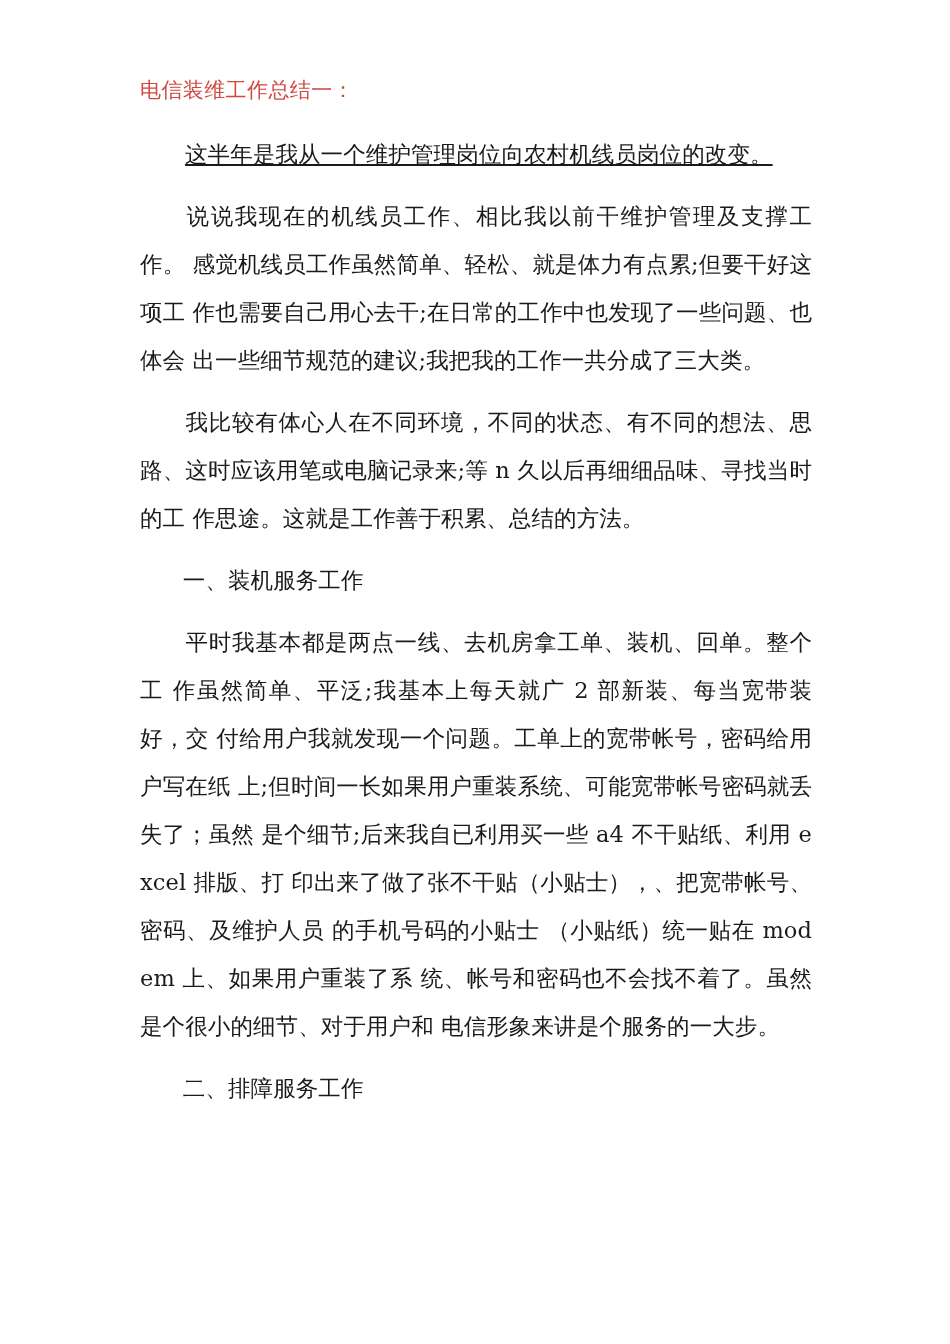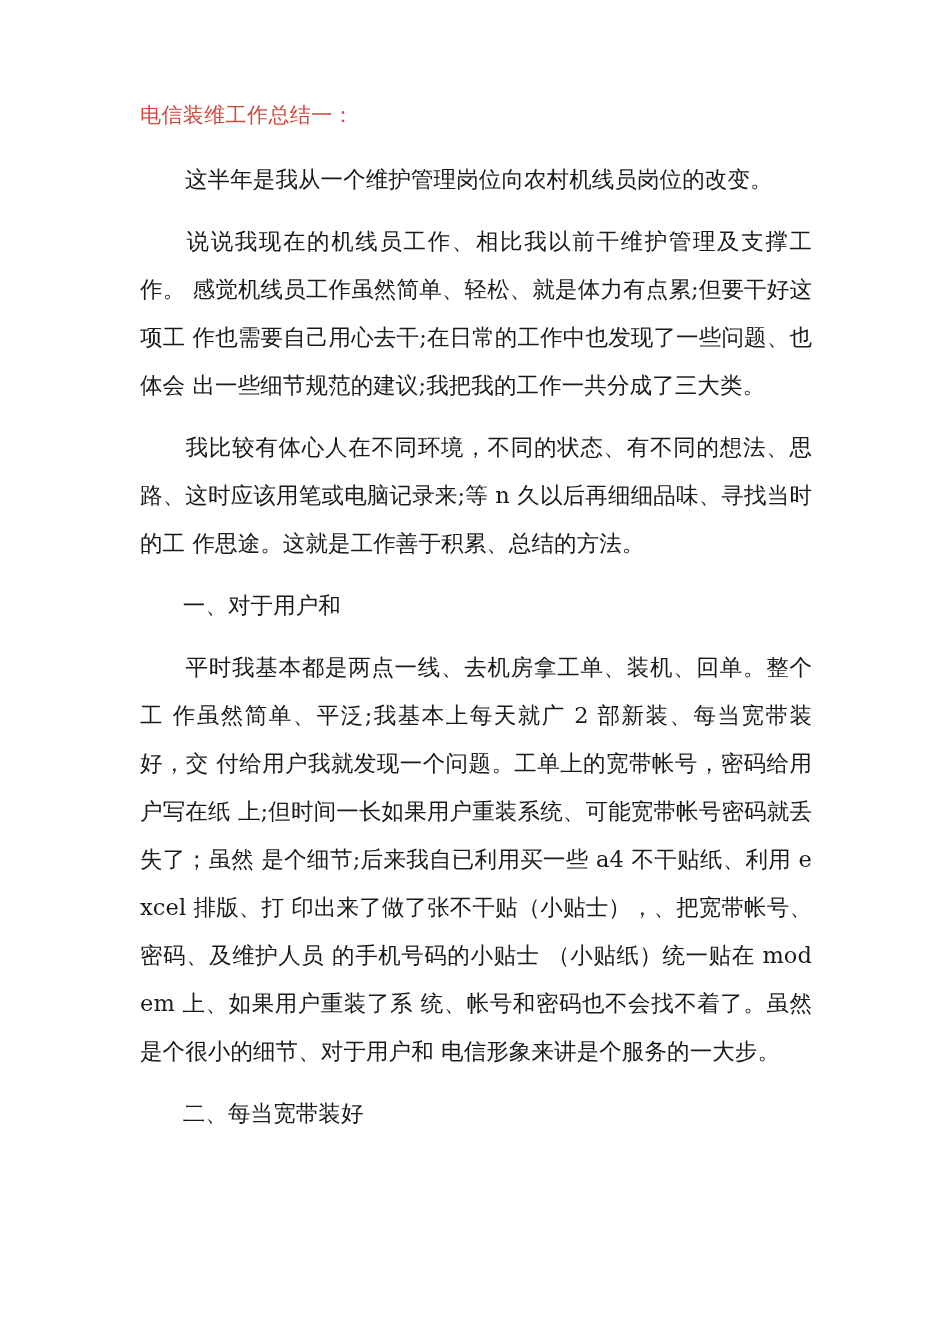"电信装维工作总结一：" .doc-title { padding-top: 100px -> 75px }
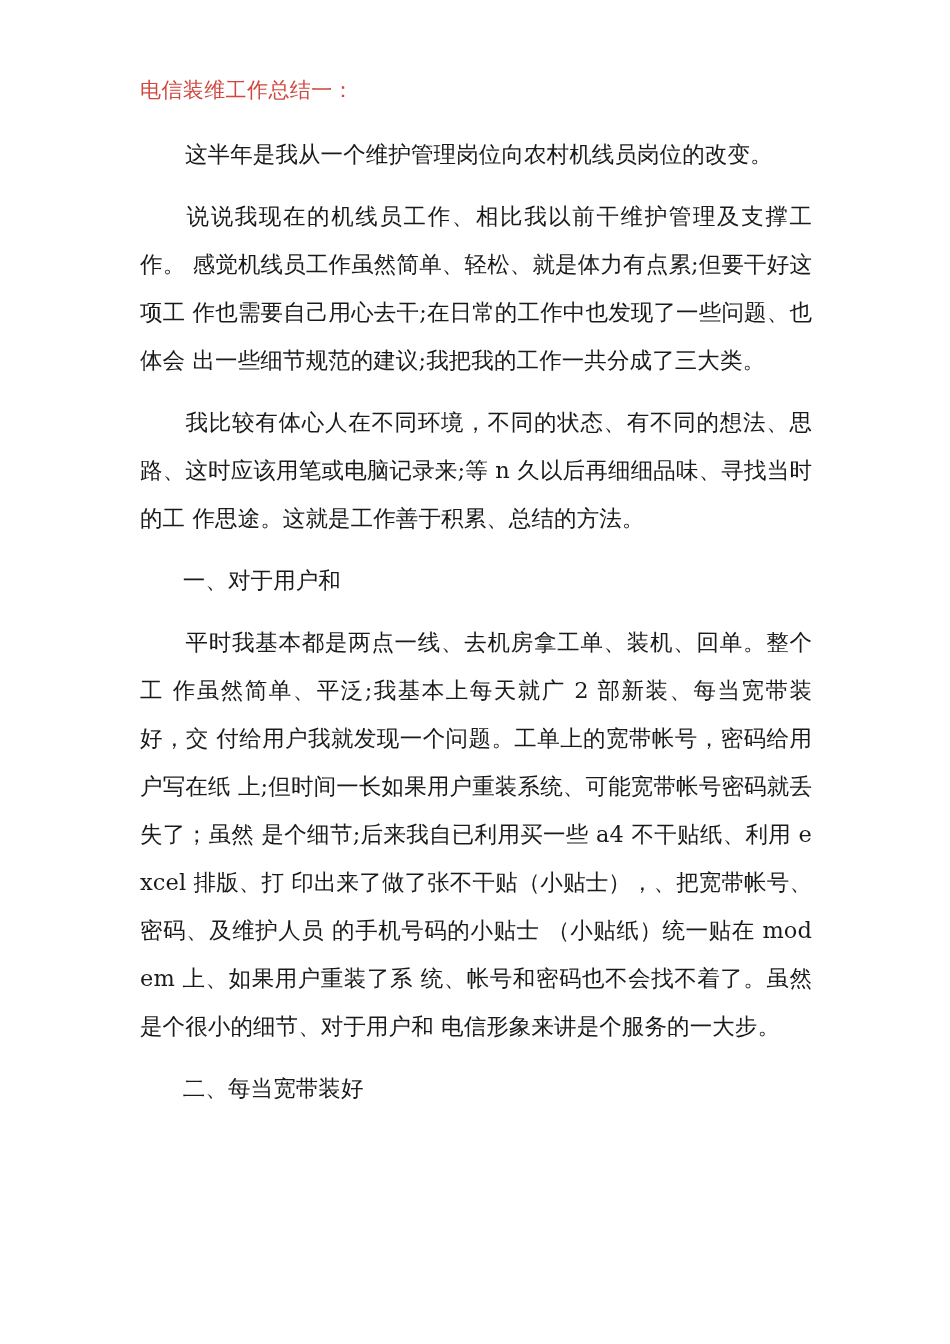"这半年是我从一个维护管理岗位向农村机线员岗位的改变。" .para.first-body { text-decoration: none -> underline }
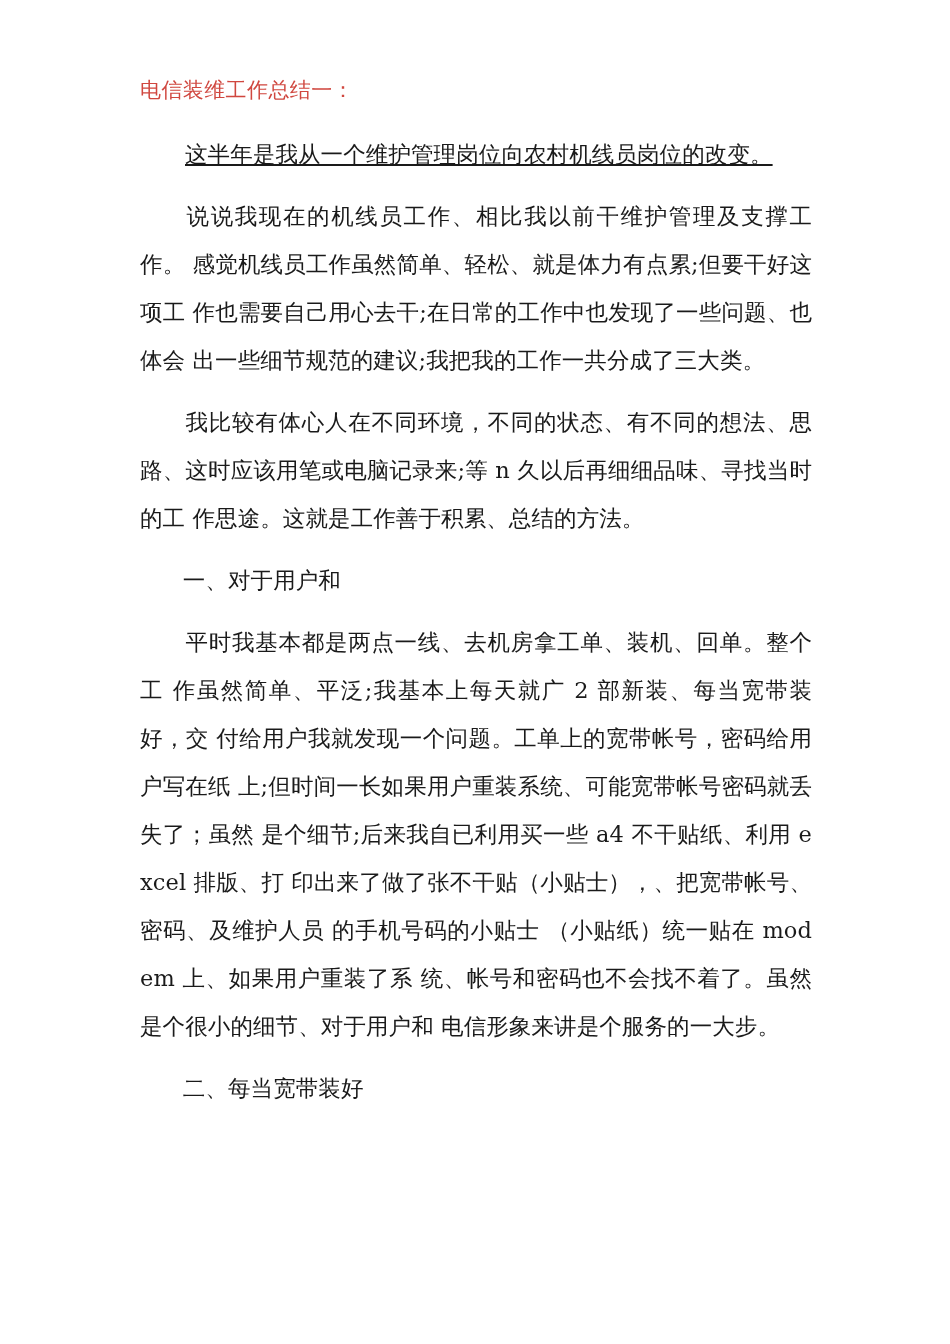"一、对于用户和" span { text: 对于用户和 -> 装机服务工作 }
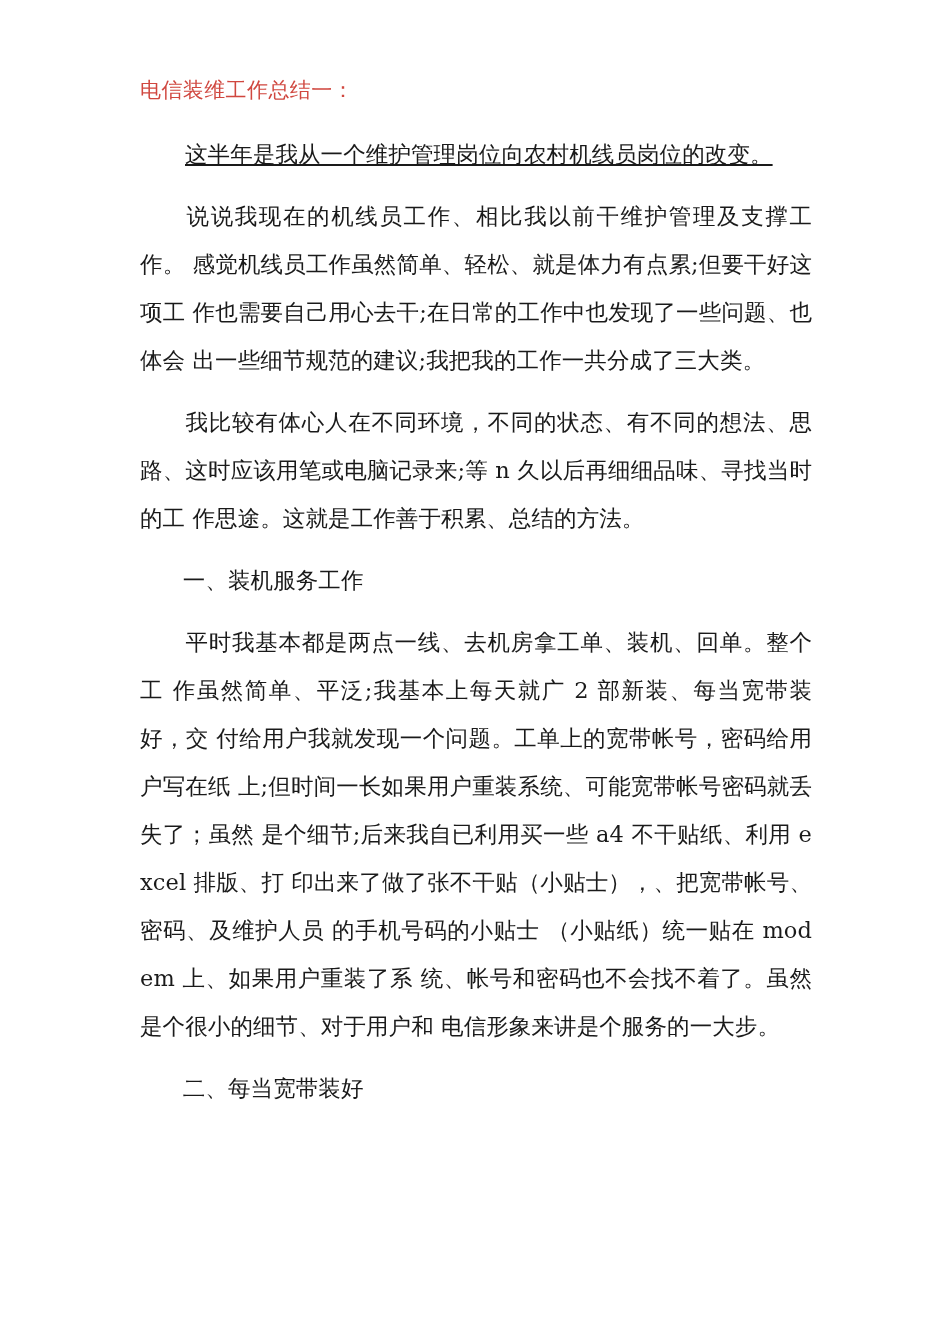"二、每当宽带装好" span { text: 每当宽带装好 -> 排障服务工作 }
